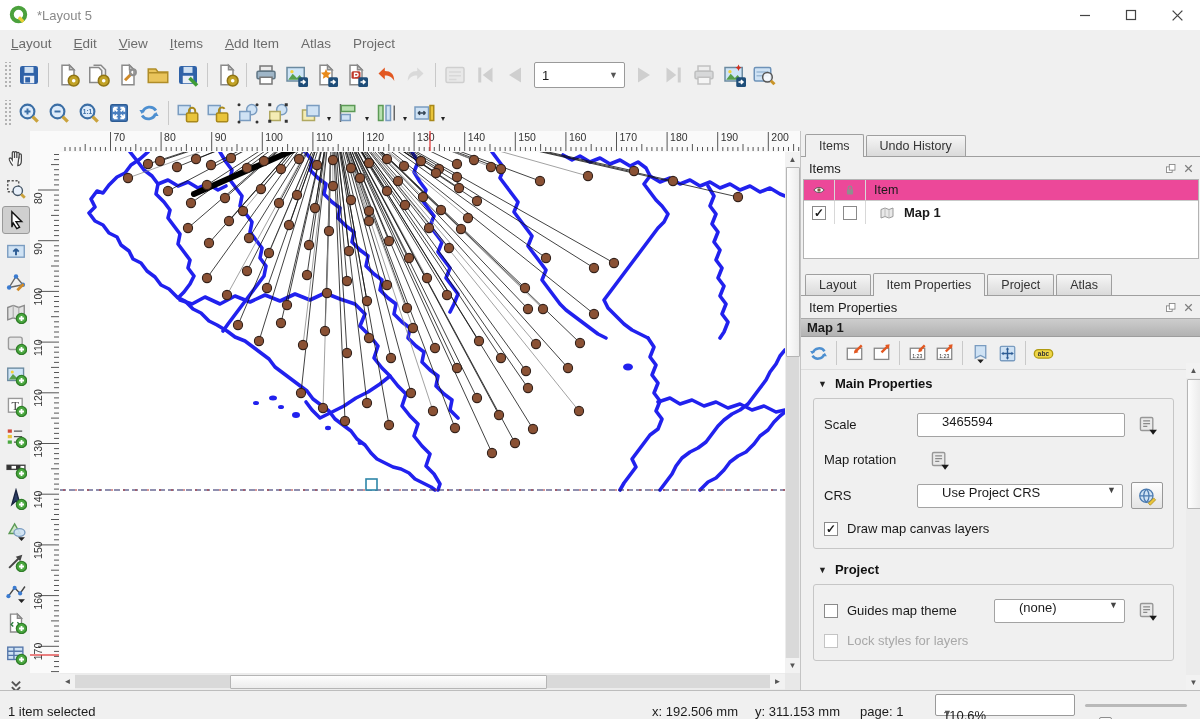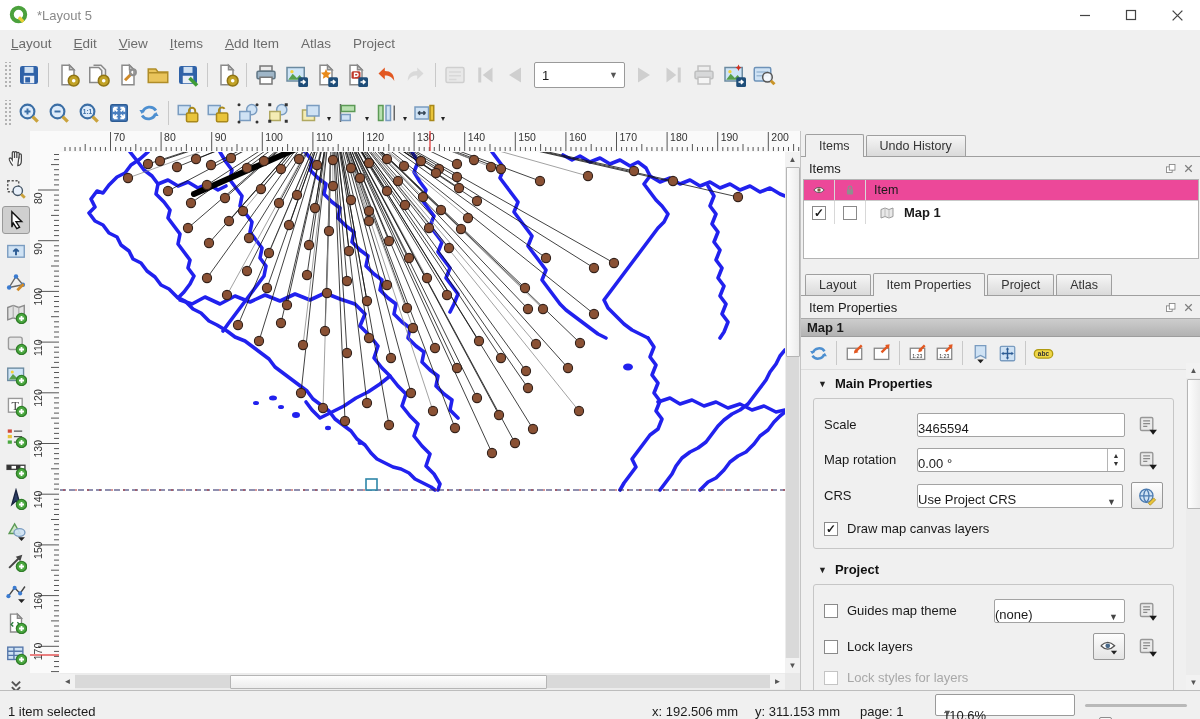"3465594" .input { align-items: flex-end -> flex-start; padding-left: 0 -> 24px }
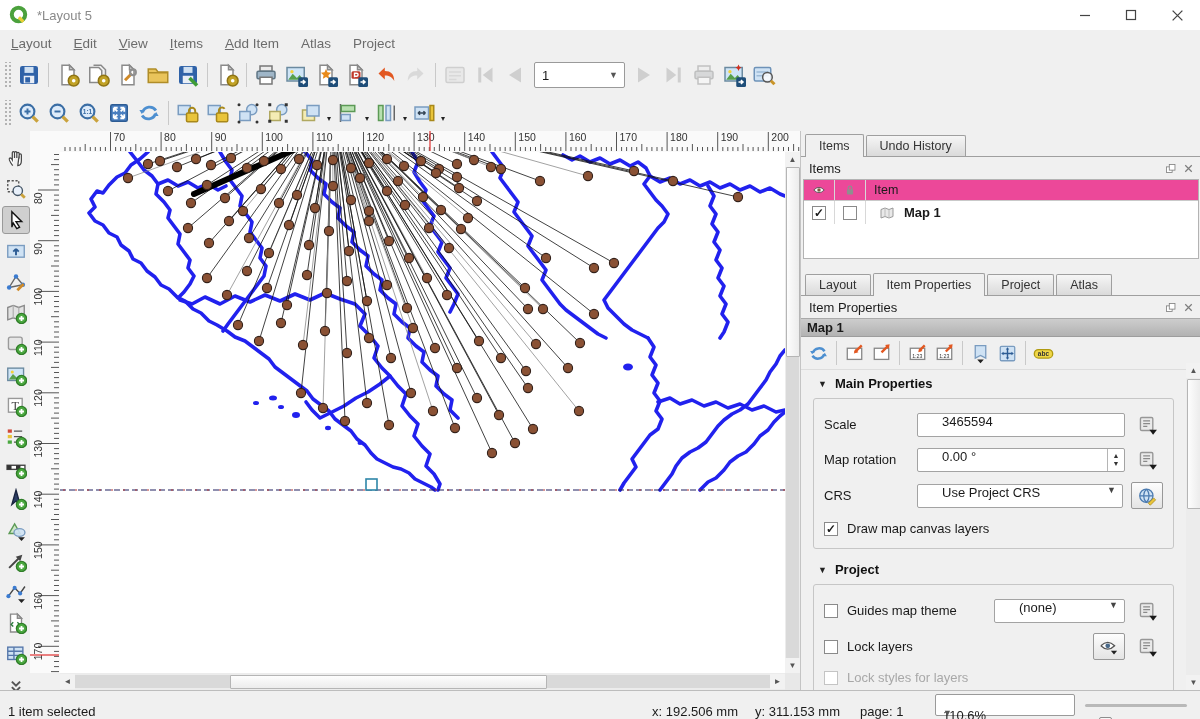"0.00 °" span.input { html: <span> <span>0.00 °</span> <span> <span>▲</span> <span>▼</span> </span> </span> -> none }
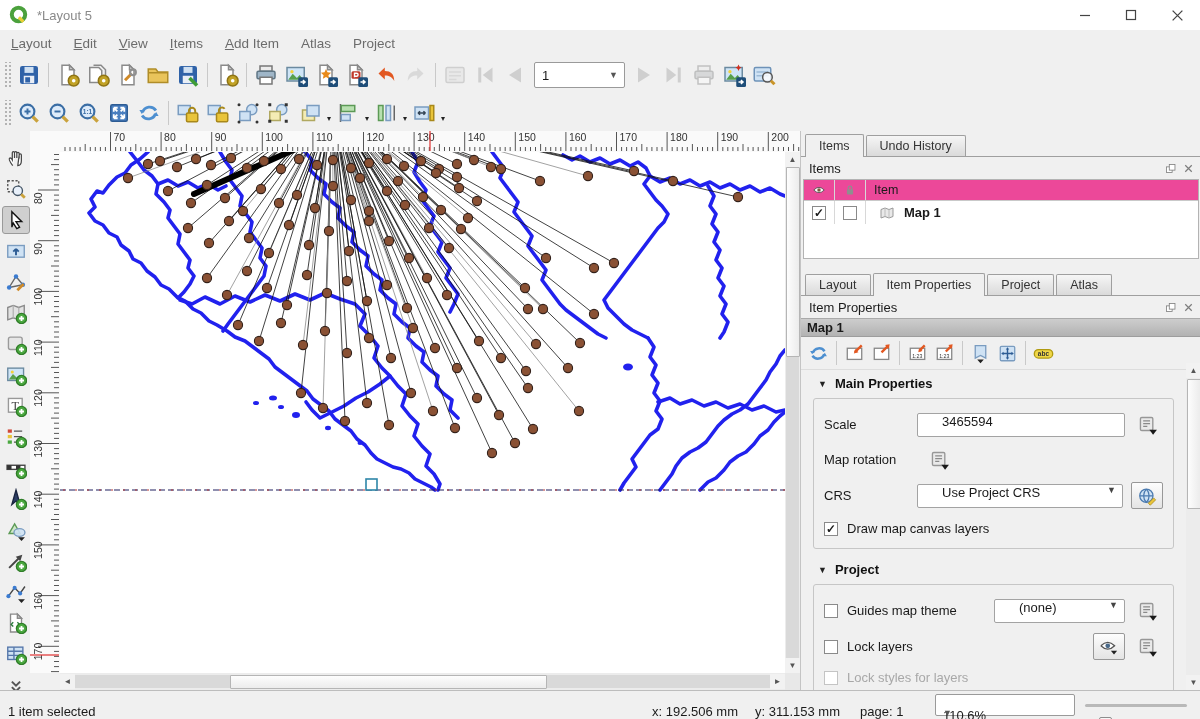"Lock layers" div.row { html: <div> <span> <span></span> <span>Lock layers</span> </span> <span> <span> <svg> <path></path> <circle></circle> <path></path> </svg> </span> </span> <span> <span> <svg> <rect></rect> <path></path> <path></path> </svg> </span> </span> </div> -> none }
